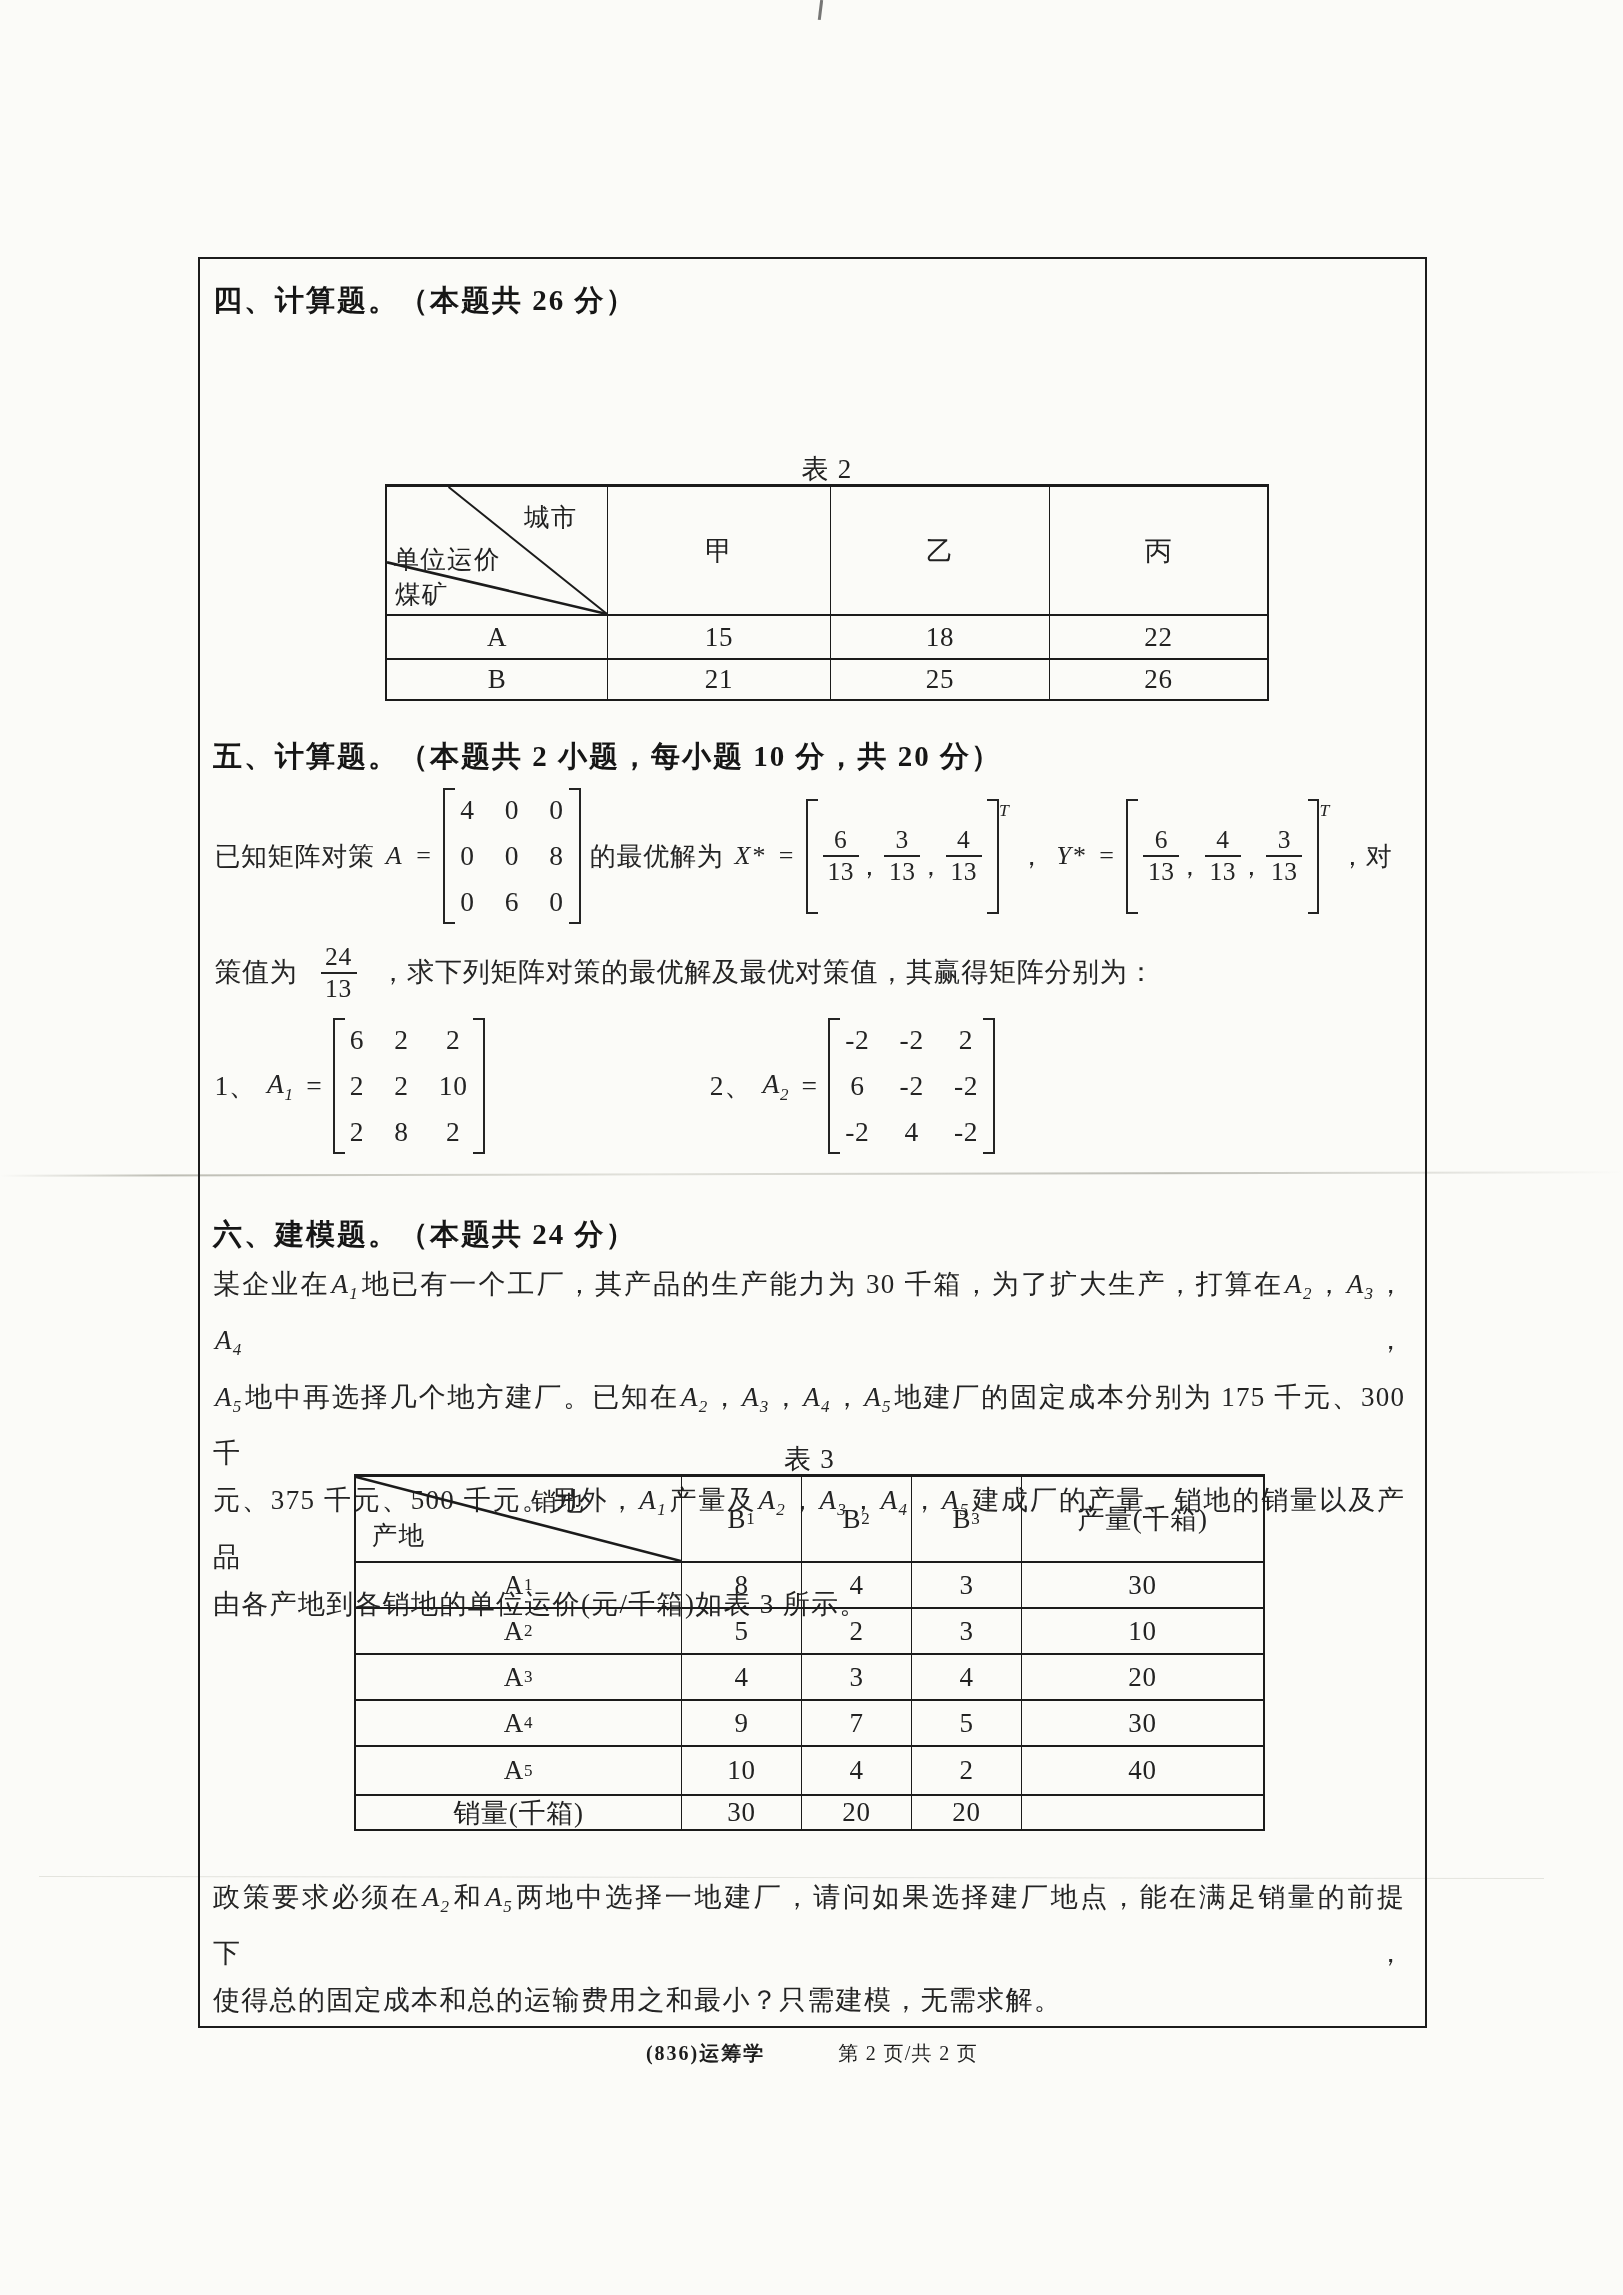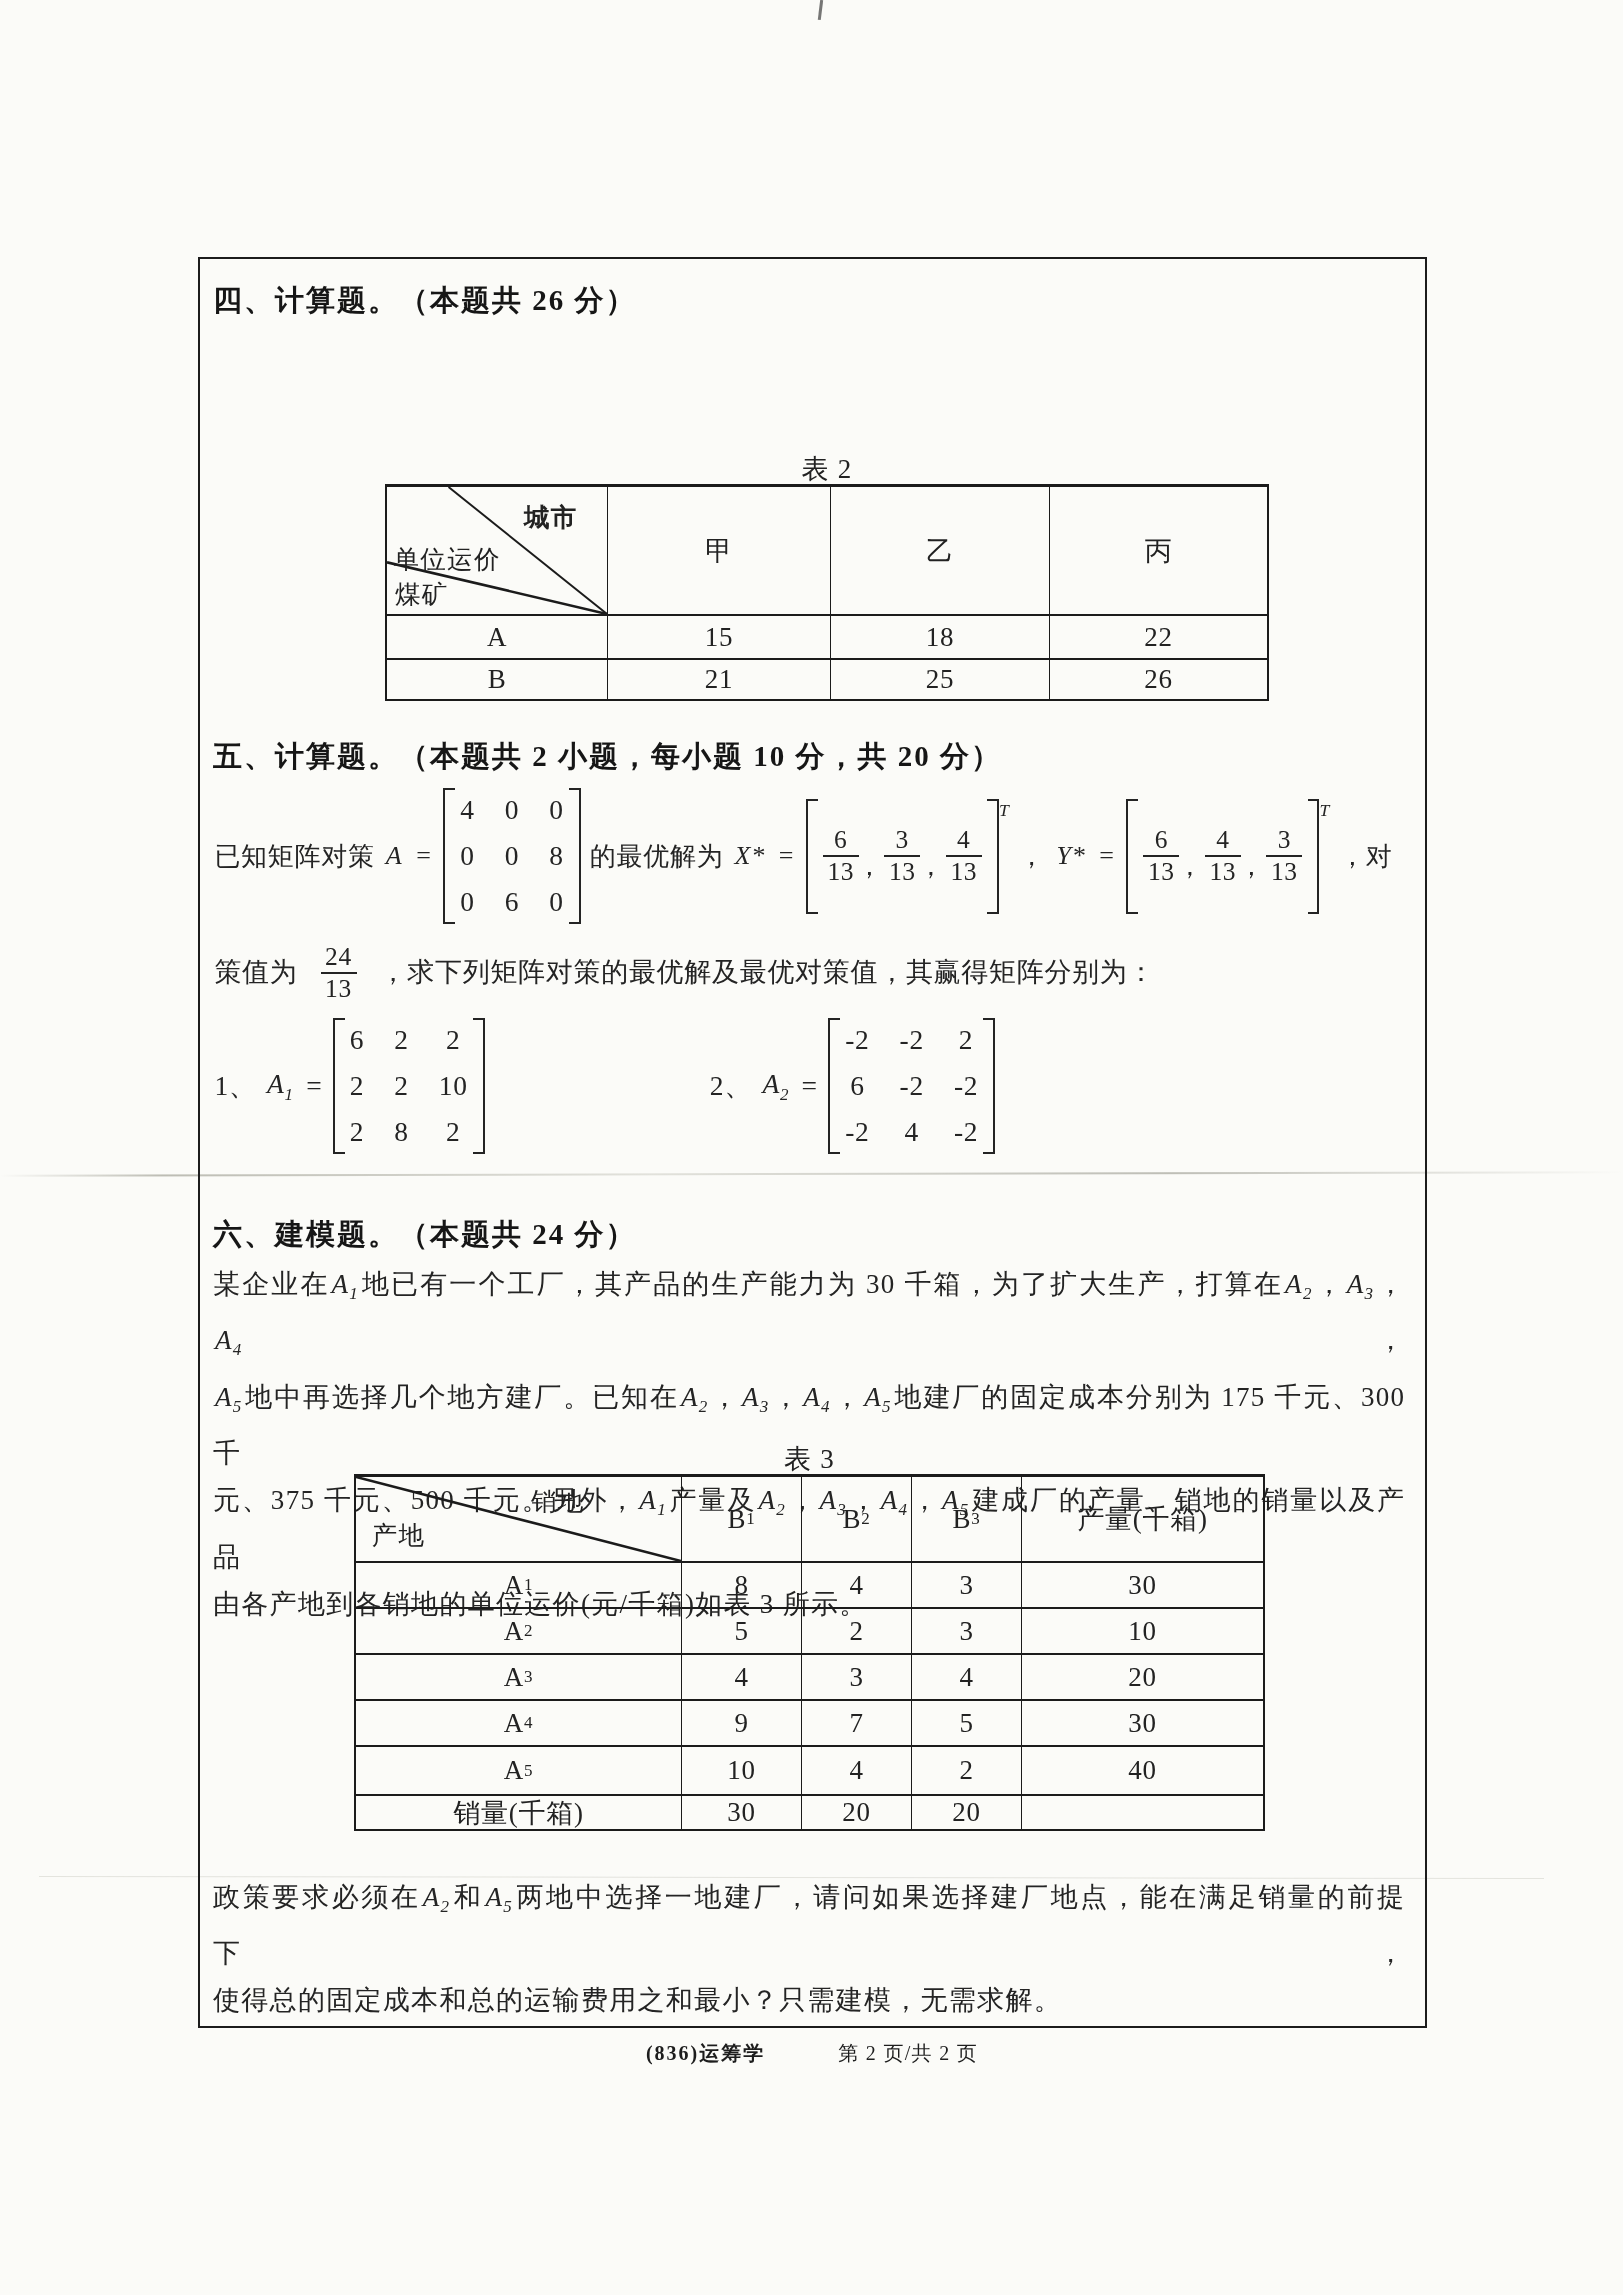"城市" span { font-weight: bold -> none }
